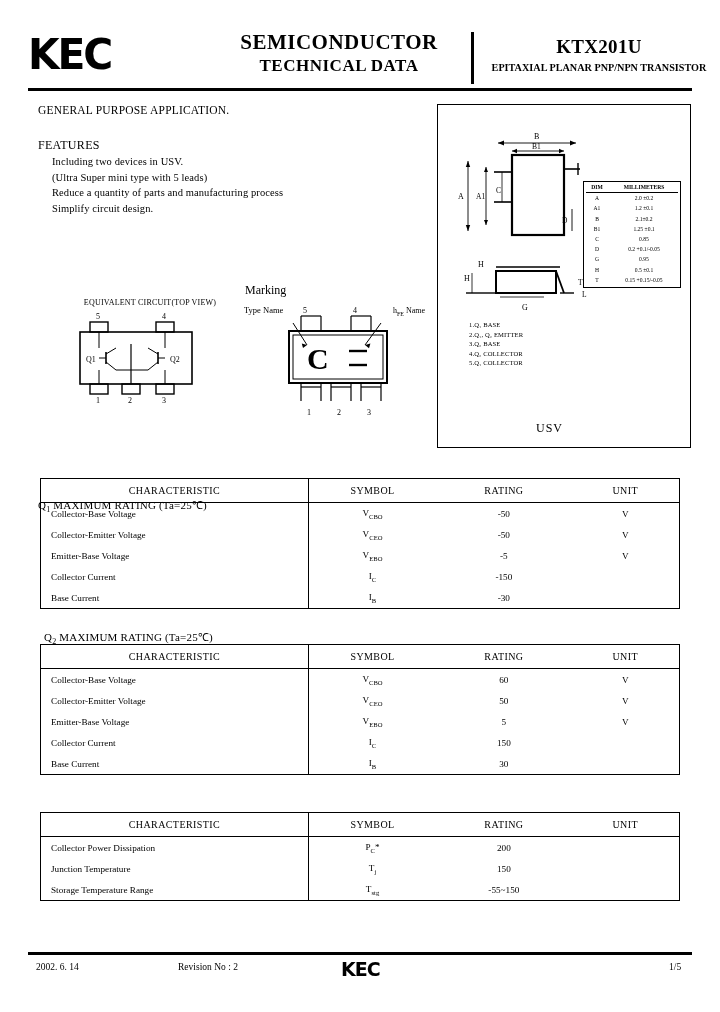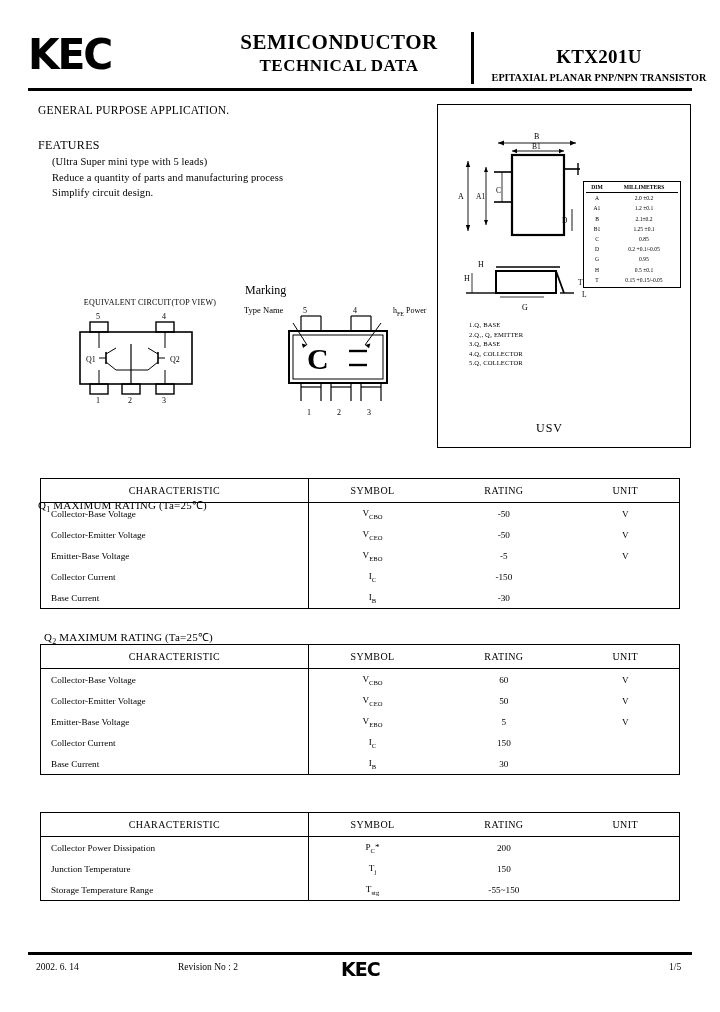"KTX201U" .hdr-right { top: 14px -> 4px }
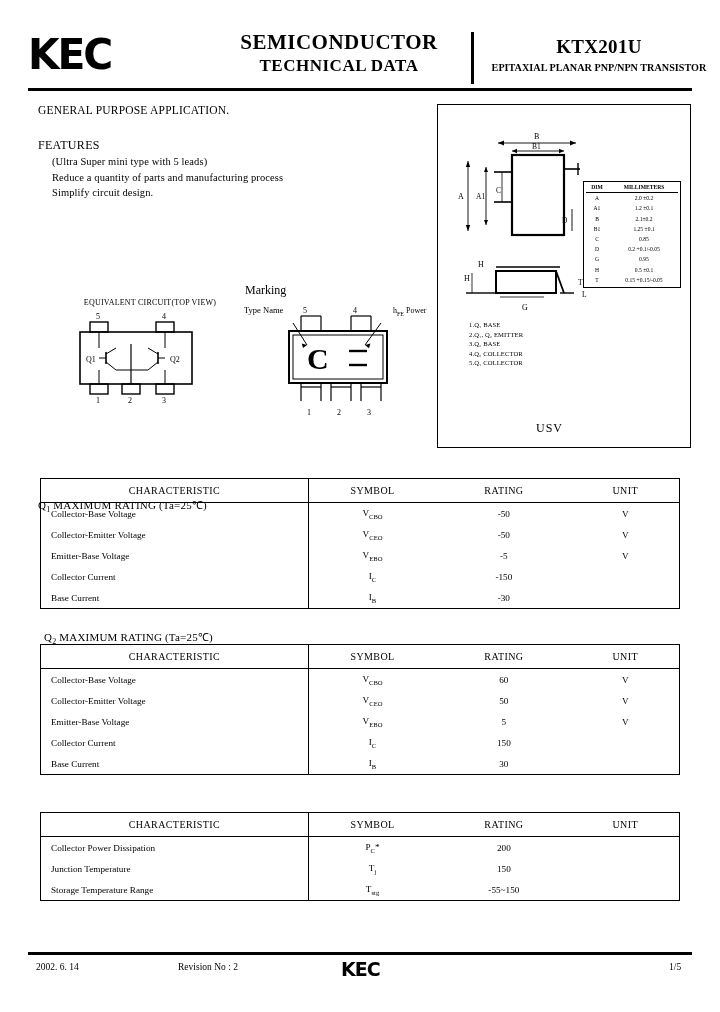"Including two devices in USV." div { html: none -> <div>Including two devices in USV.</div> }
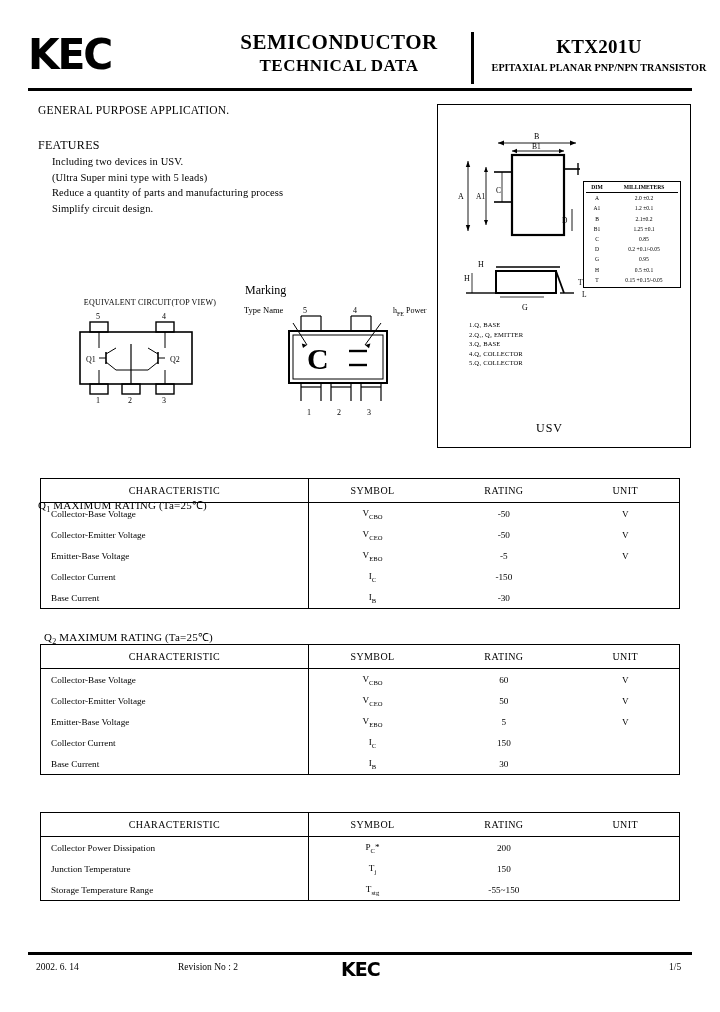"Power" span { text: Power -> Name }
